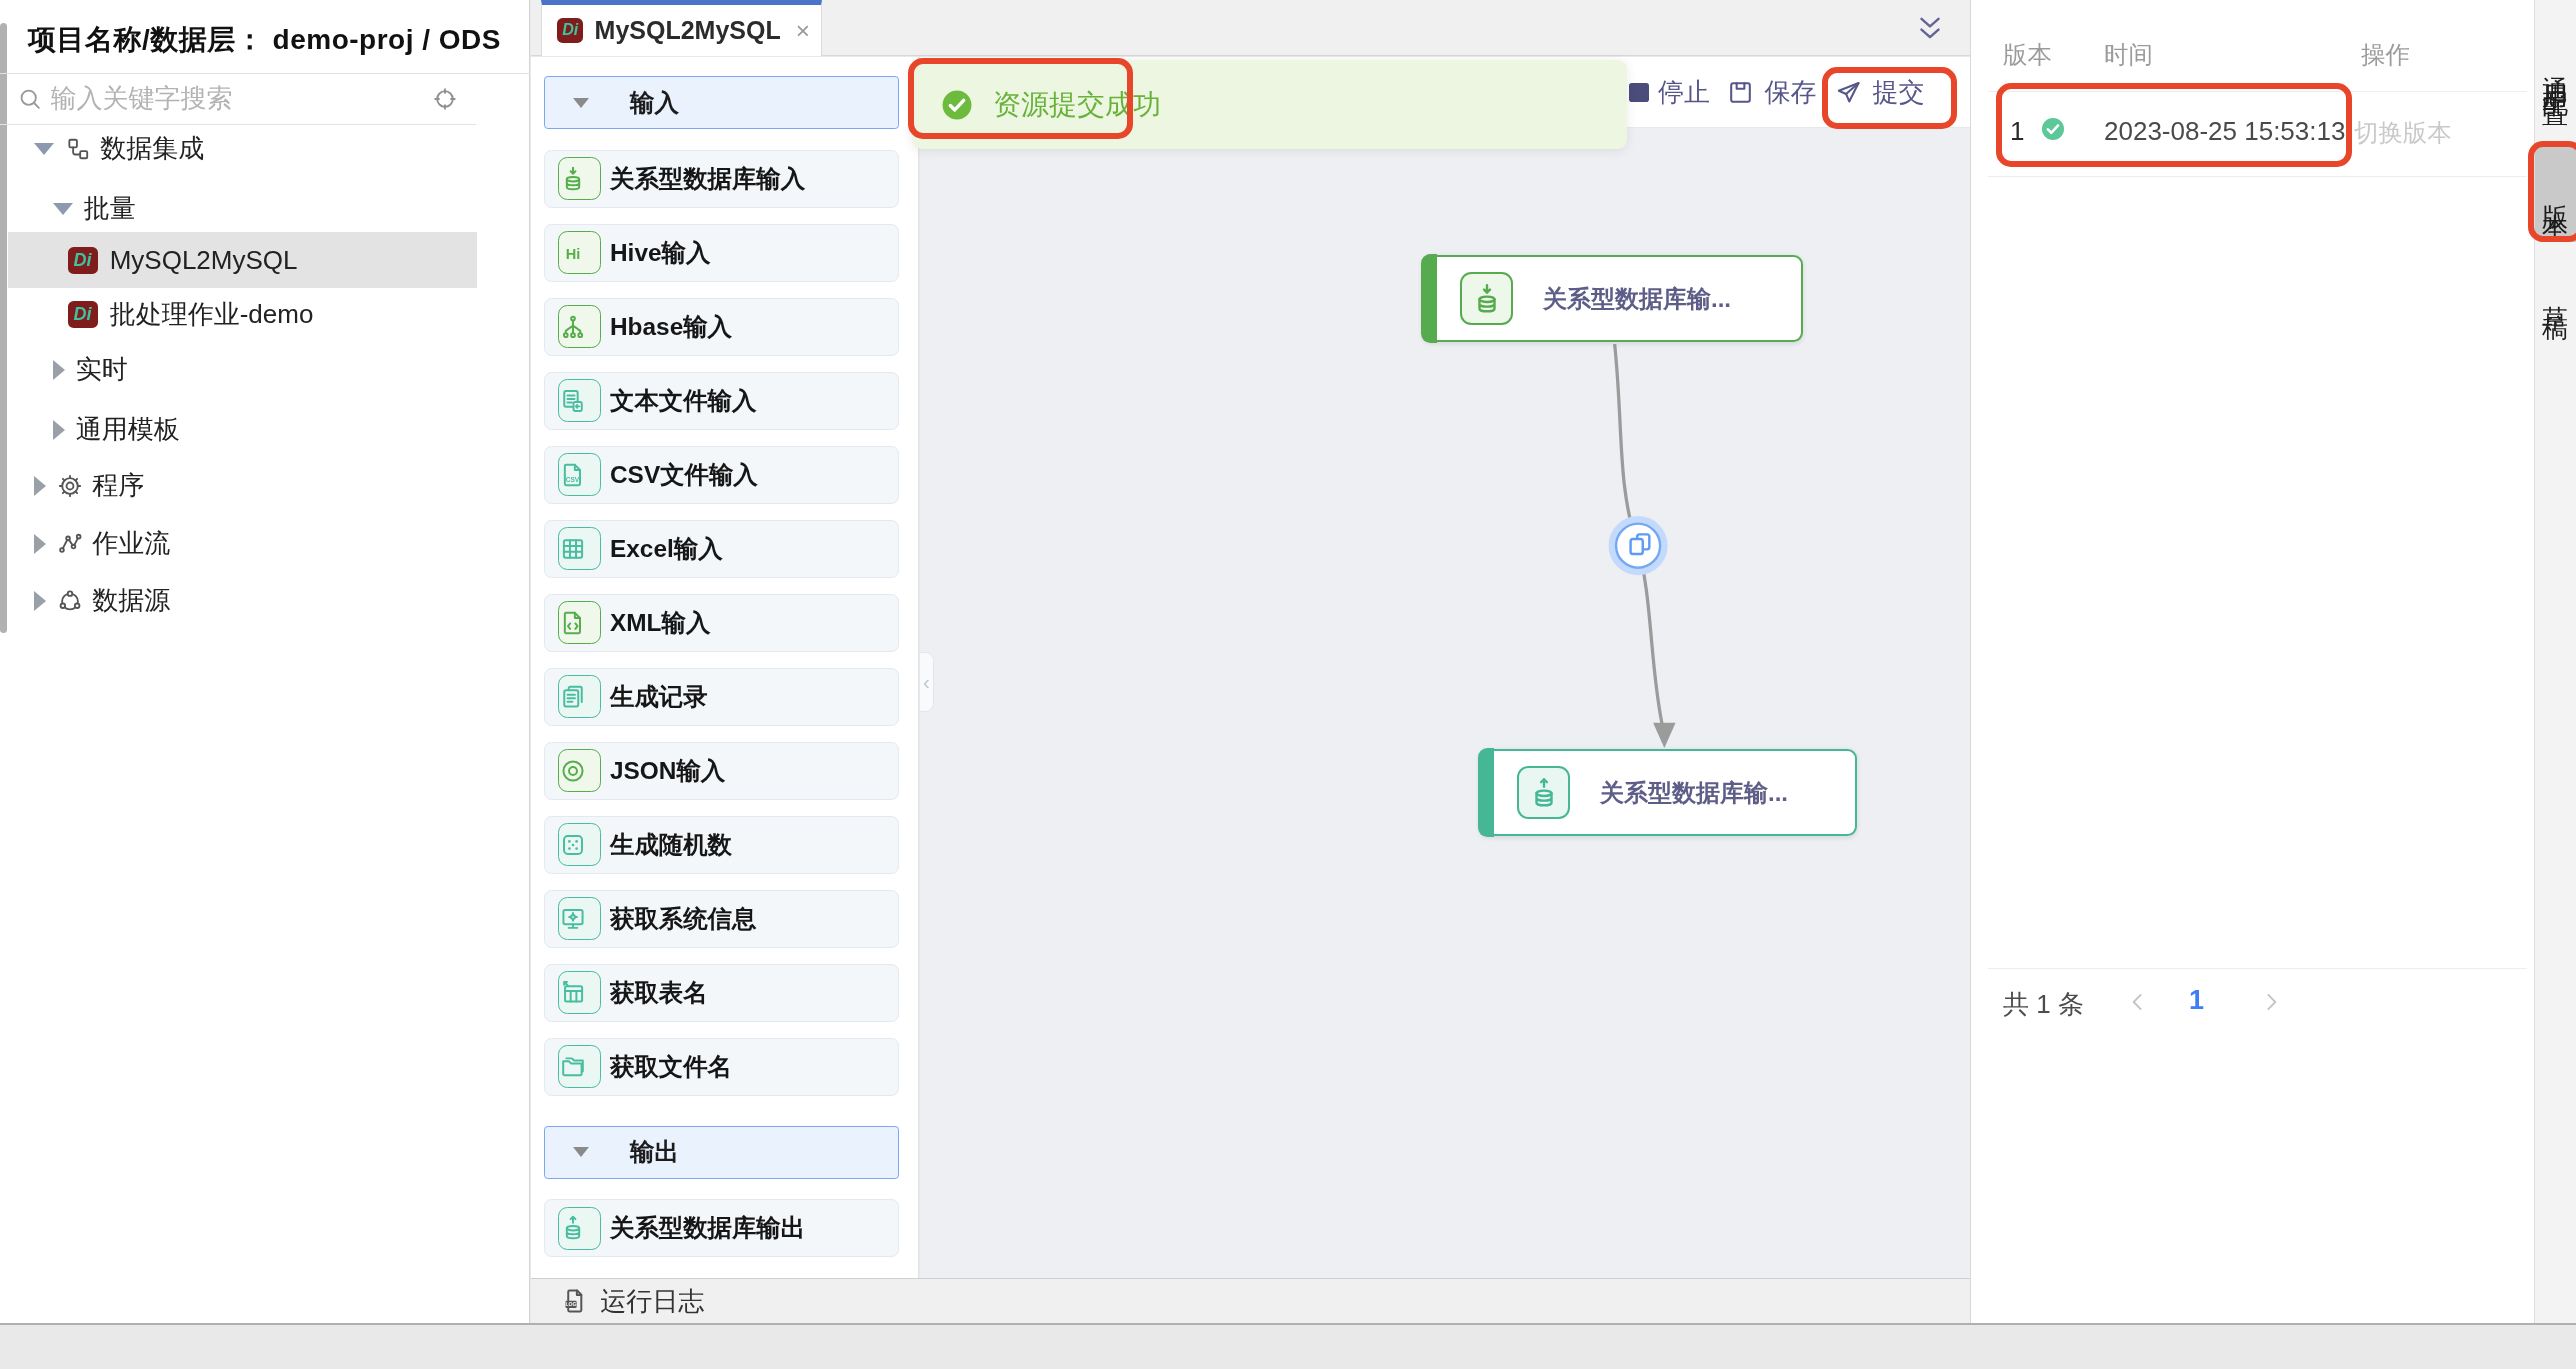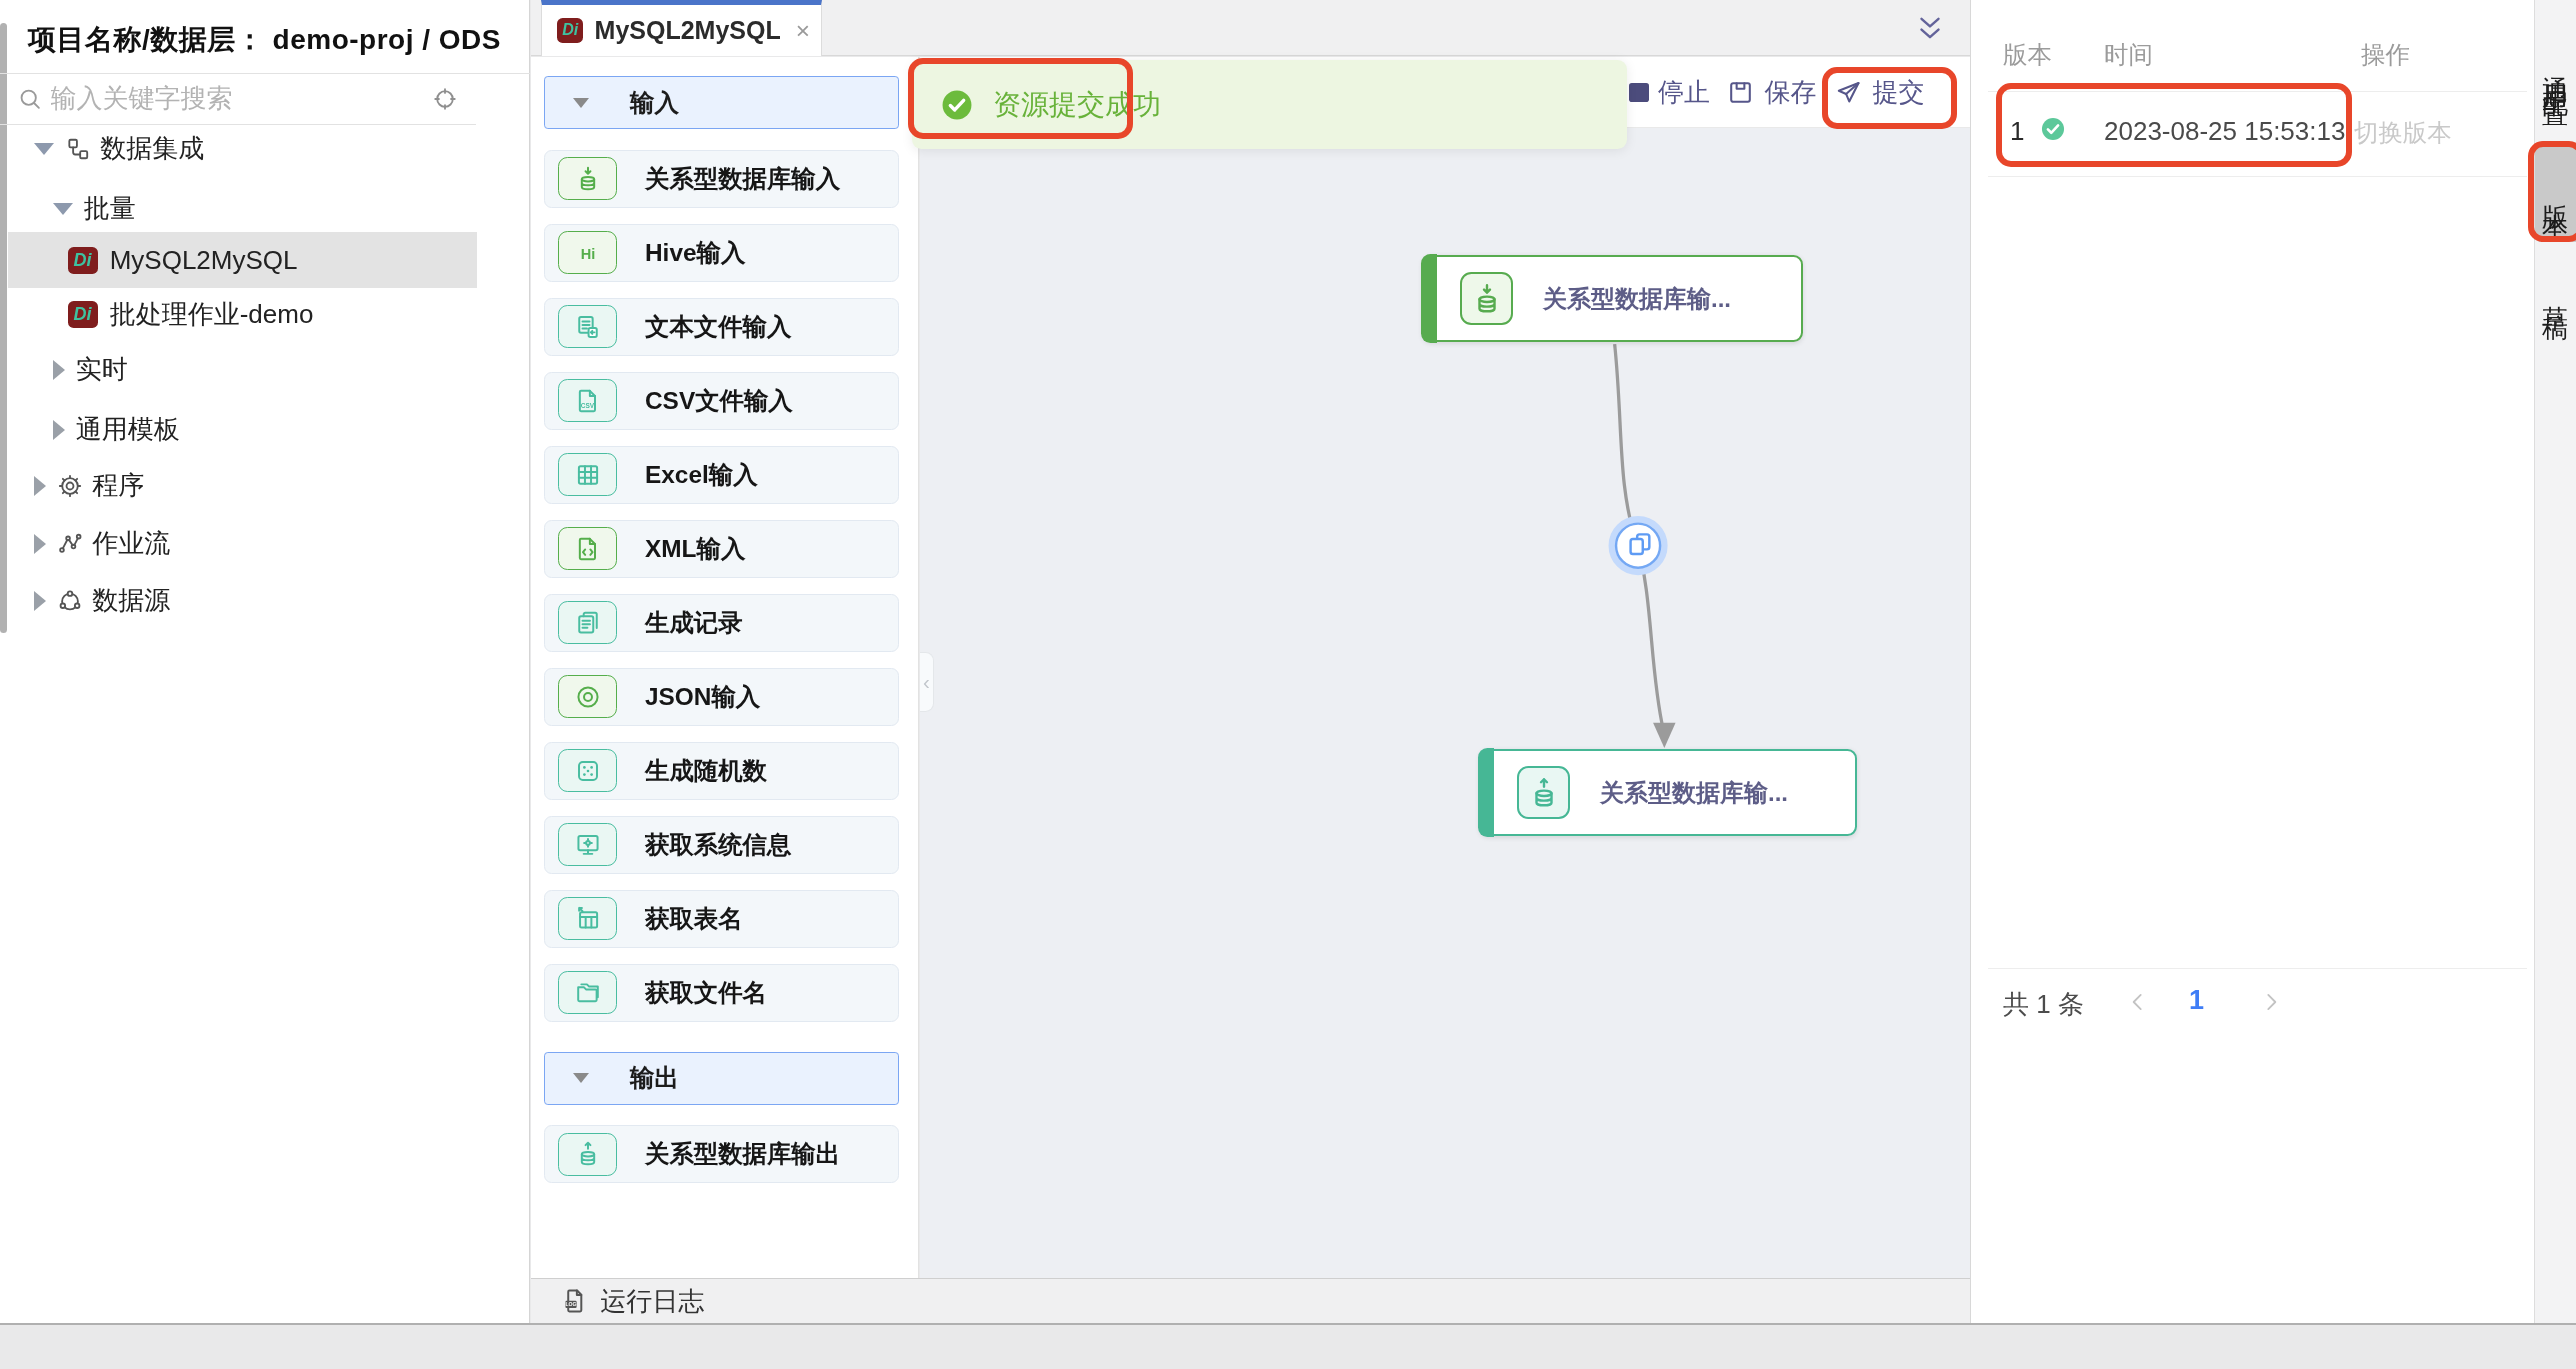"Hi" .pico { justify-content: center -> none; margin-right: 28px -> 9px; width: 59px -> 43px }
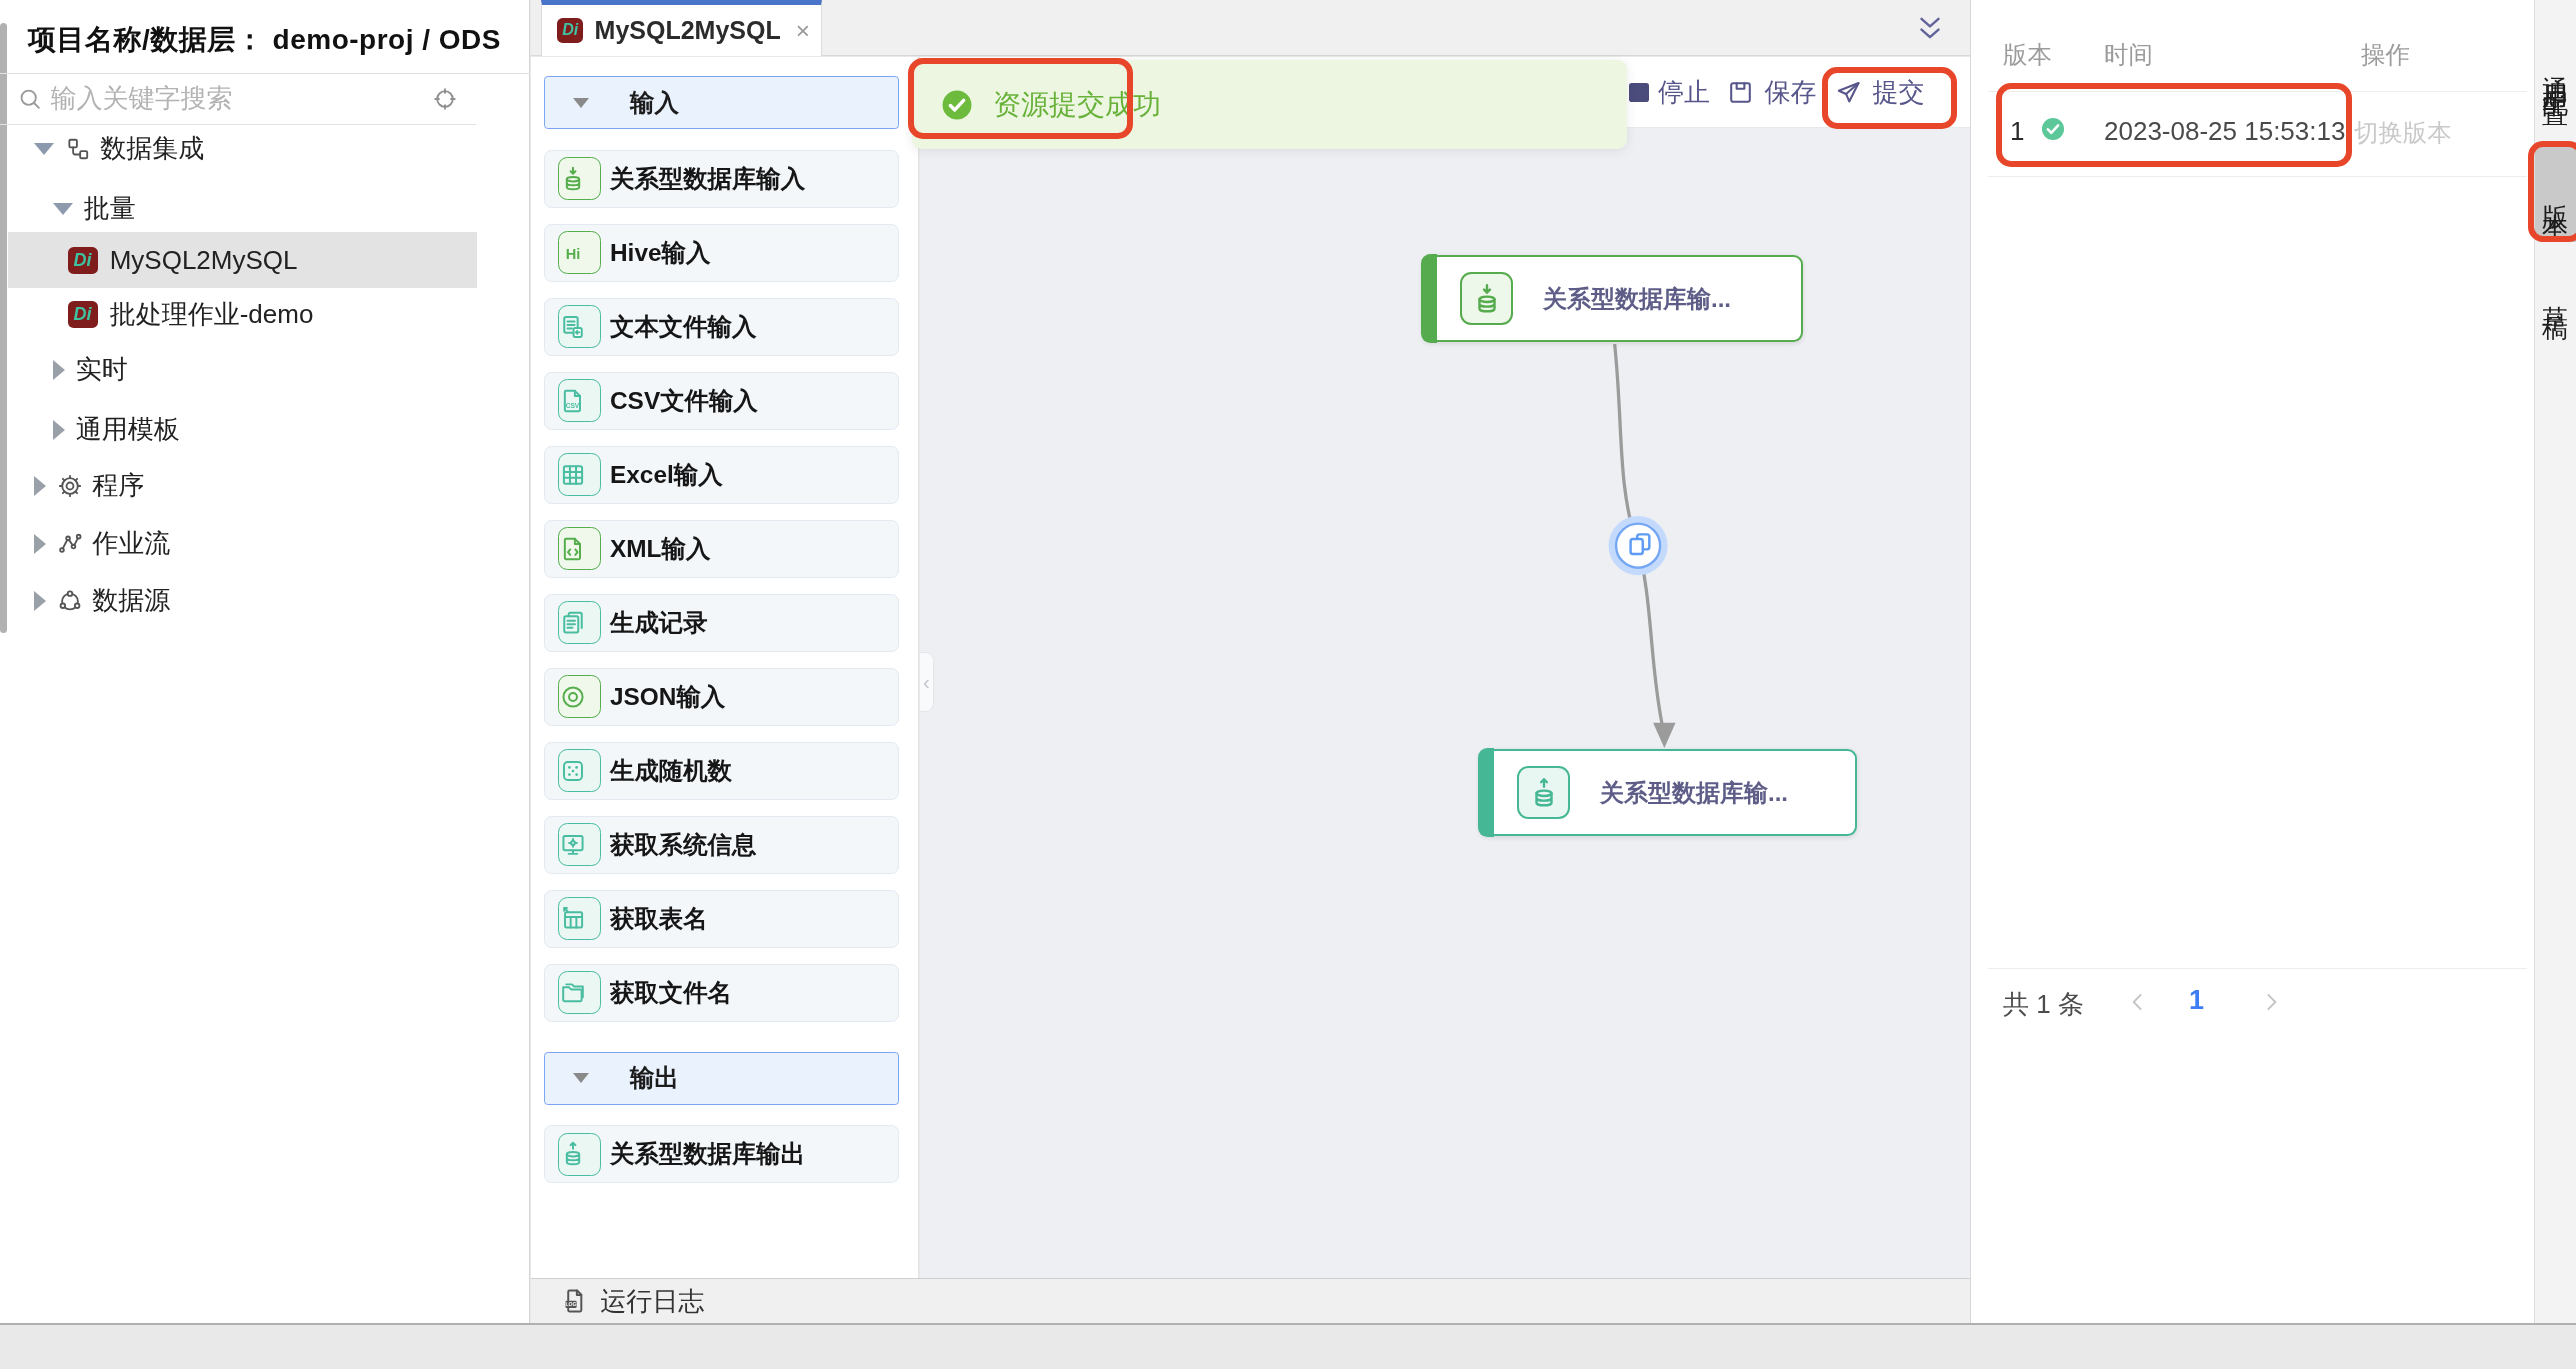"Hbase输入" div.pitem { html: none -> <div> <span> <svg> <circle></circle> <circle></circle> <circle></circle> <circle></circle> <path></path> </svg> </span> <span>Hbase输入</span> </div> }
